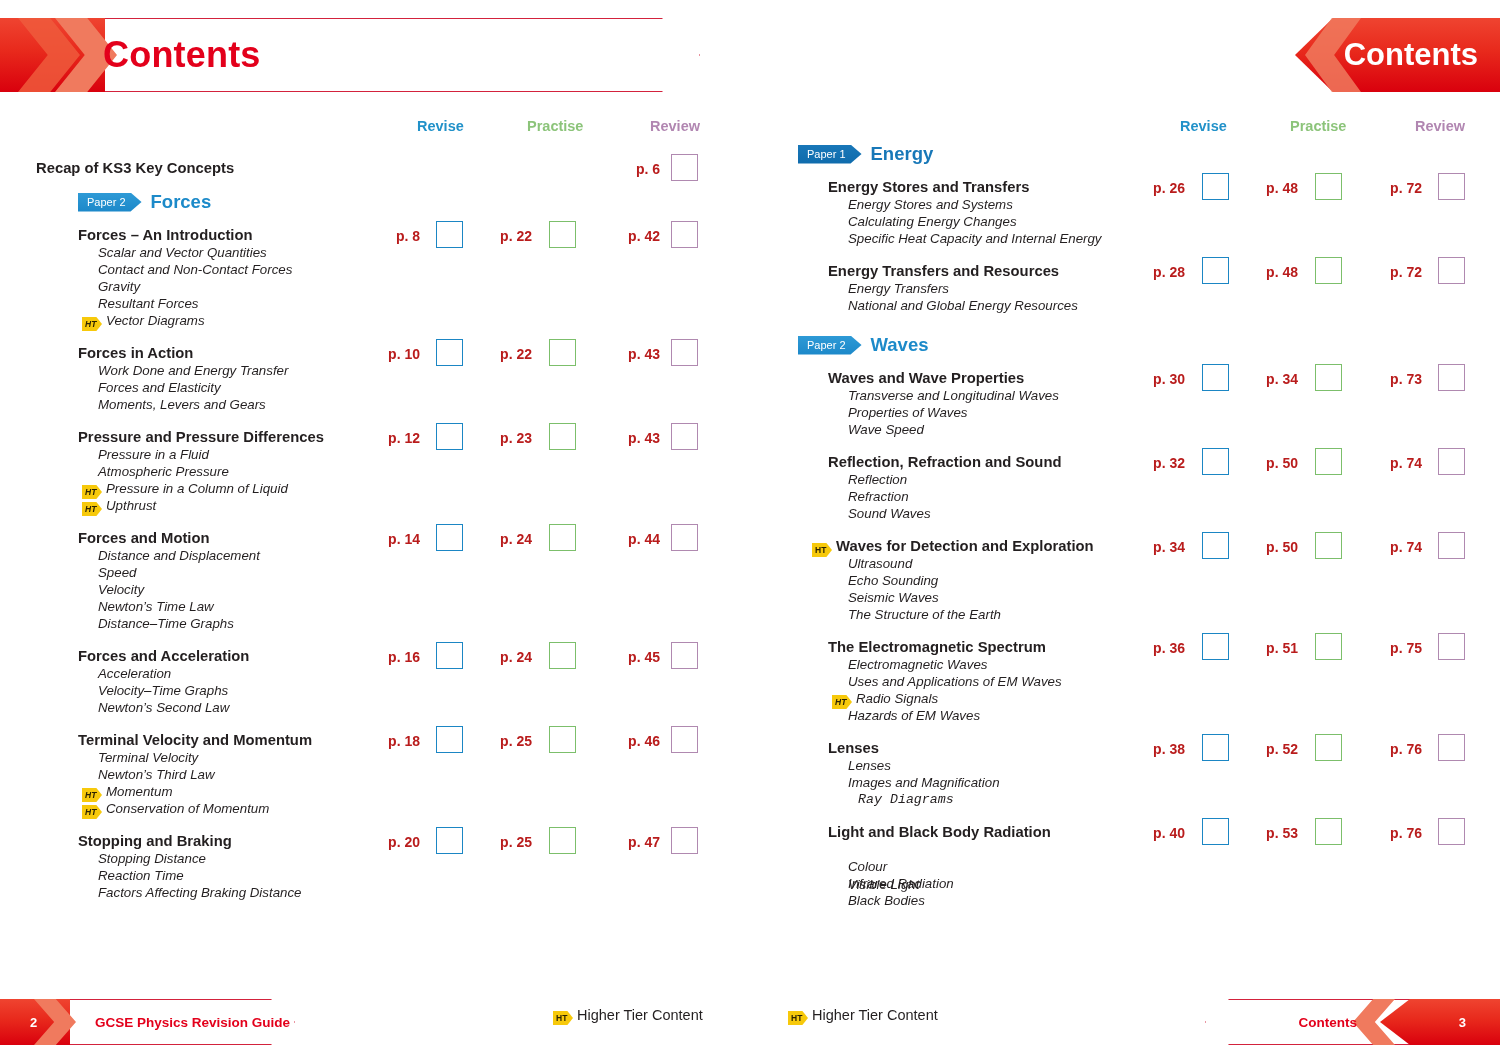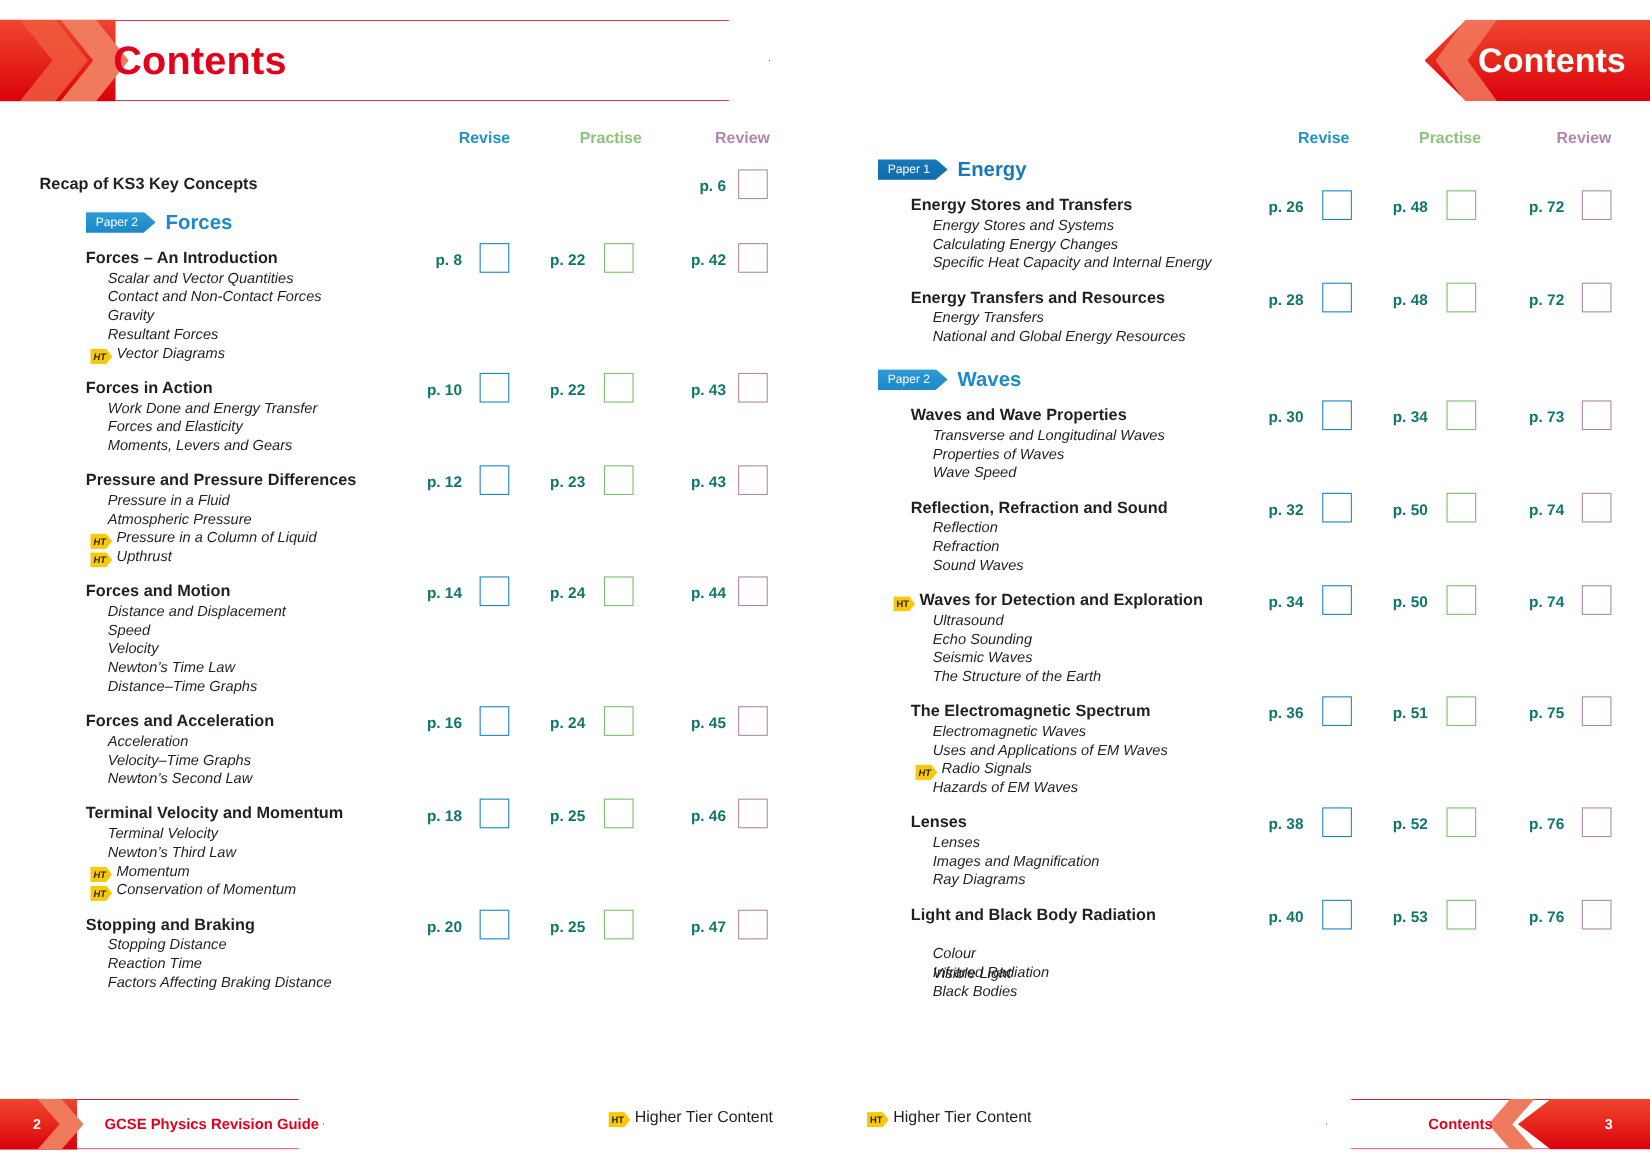"p. 6" .pref { color: #0f766e -> #b91c1c }
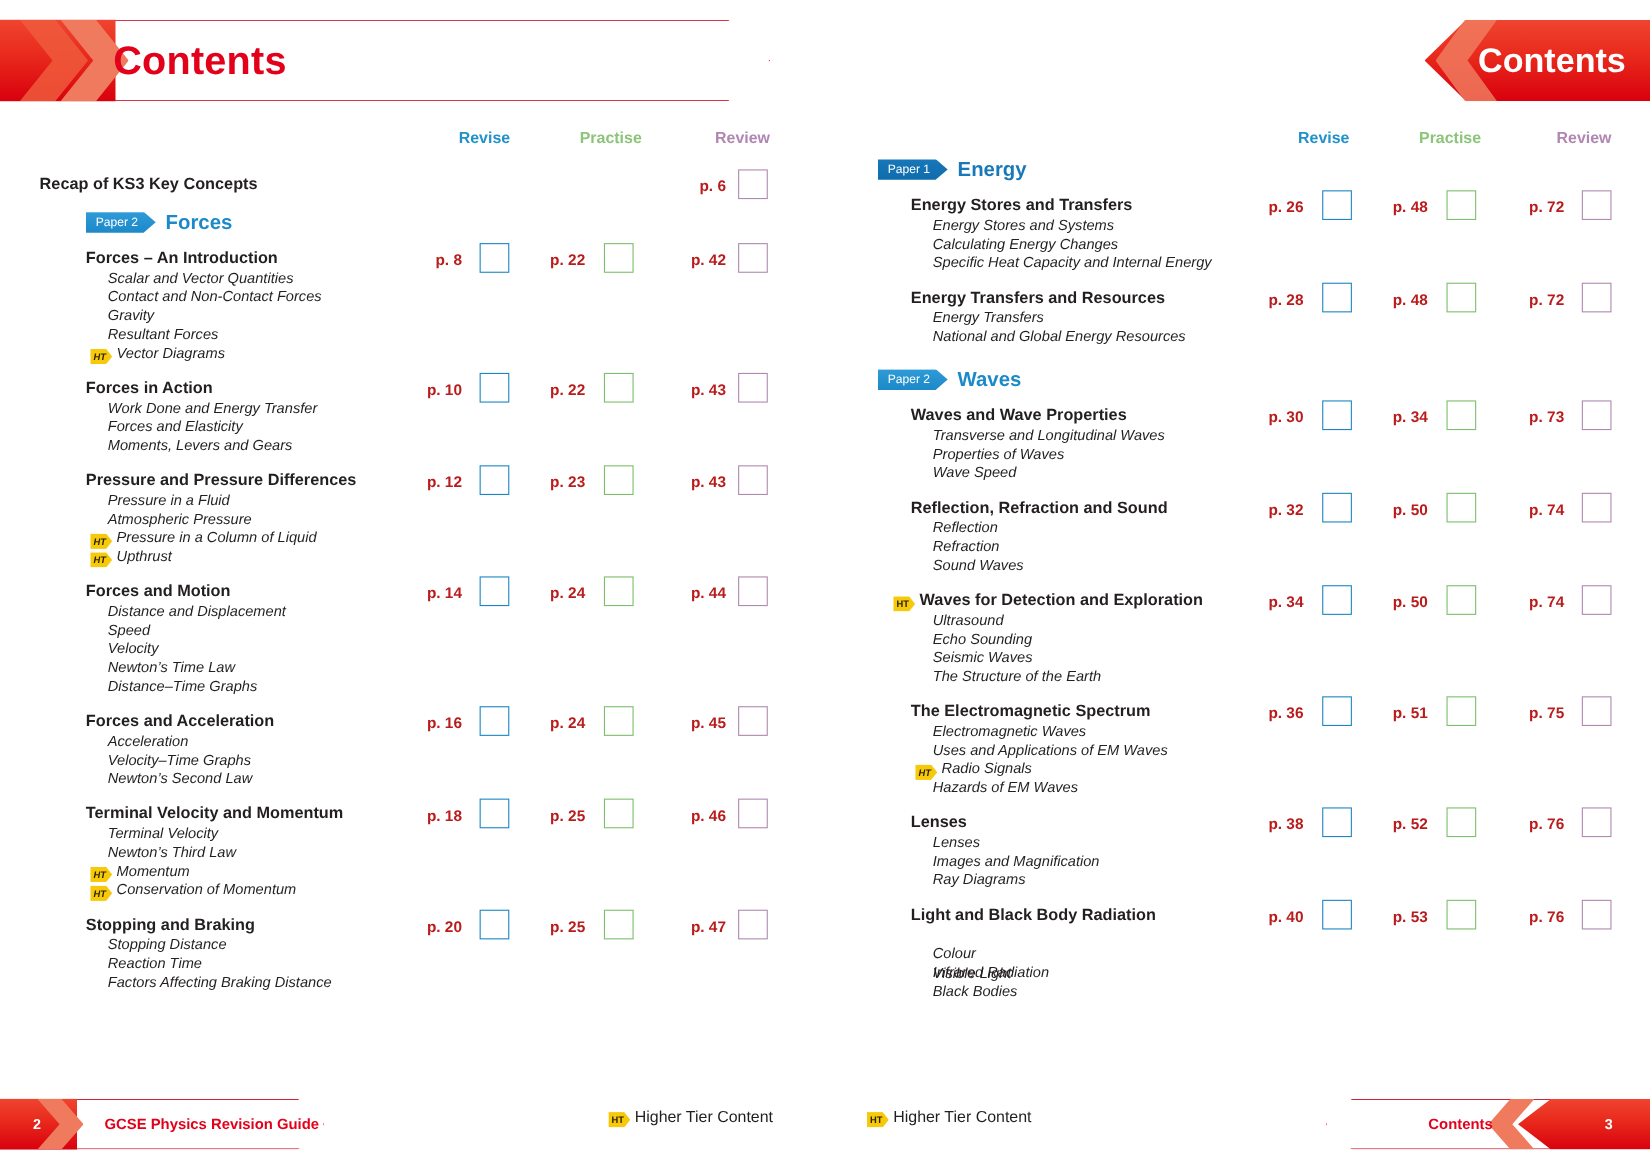"Ray Diagrams" div.sub { font-family: none -> Liberation Mono, monospace; left: 98px -> 108px }
